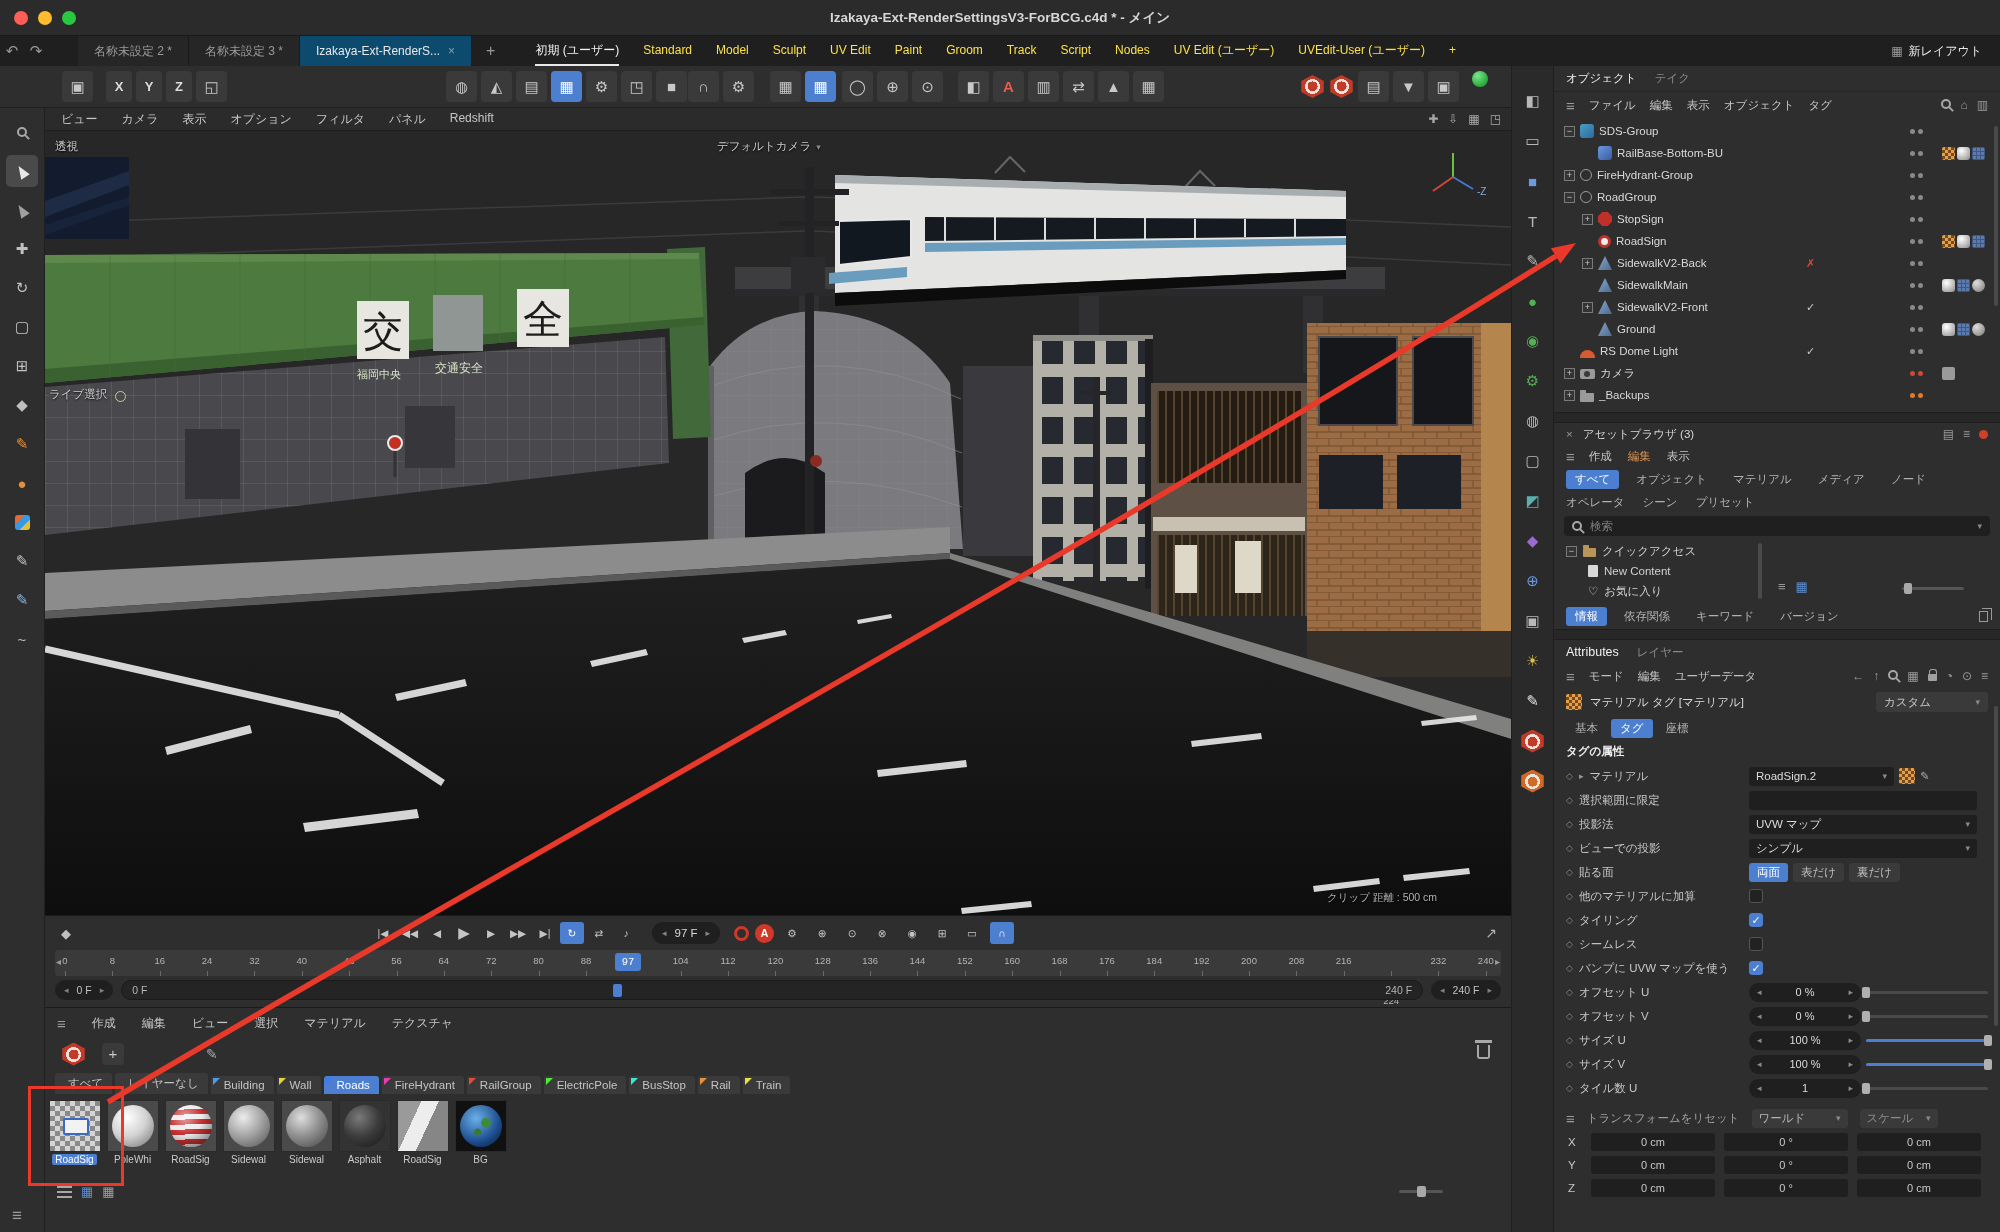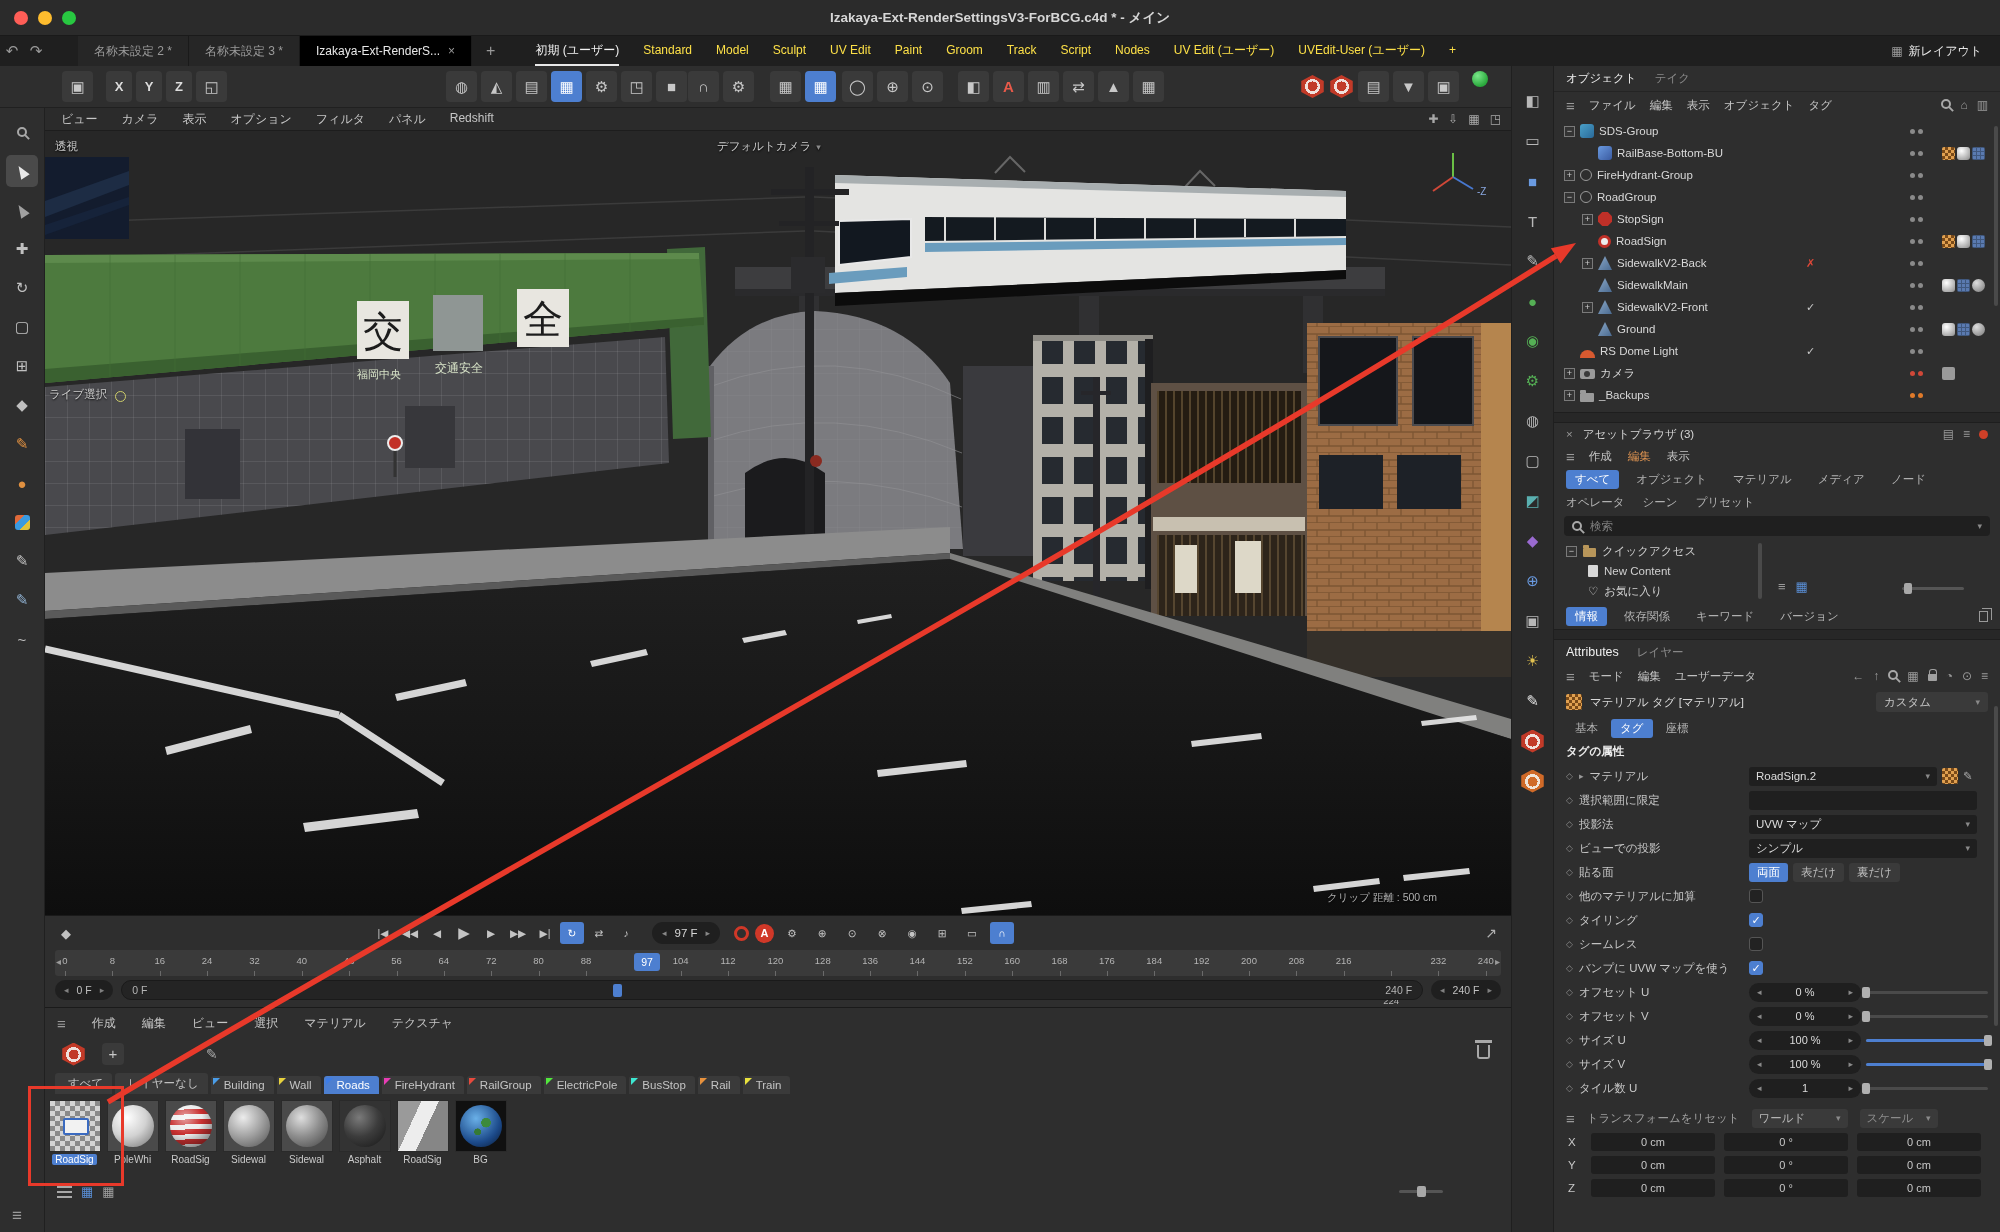"Izakaya-Ext-RenderS..." .doc-tab.active { background: #000000 -> #0c4a6e }
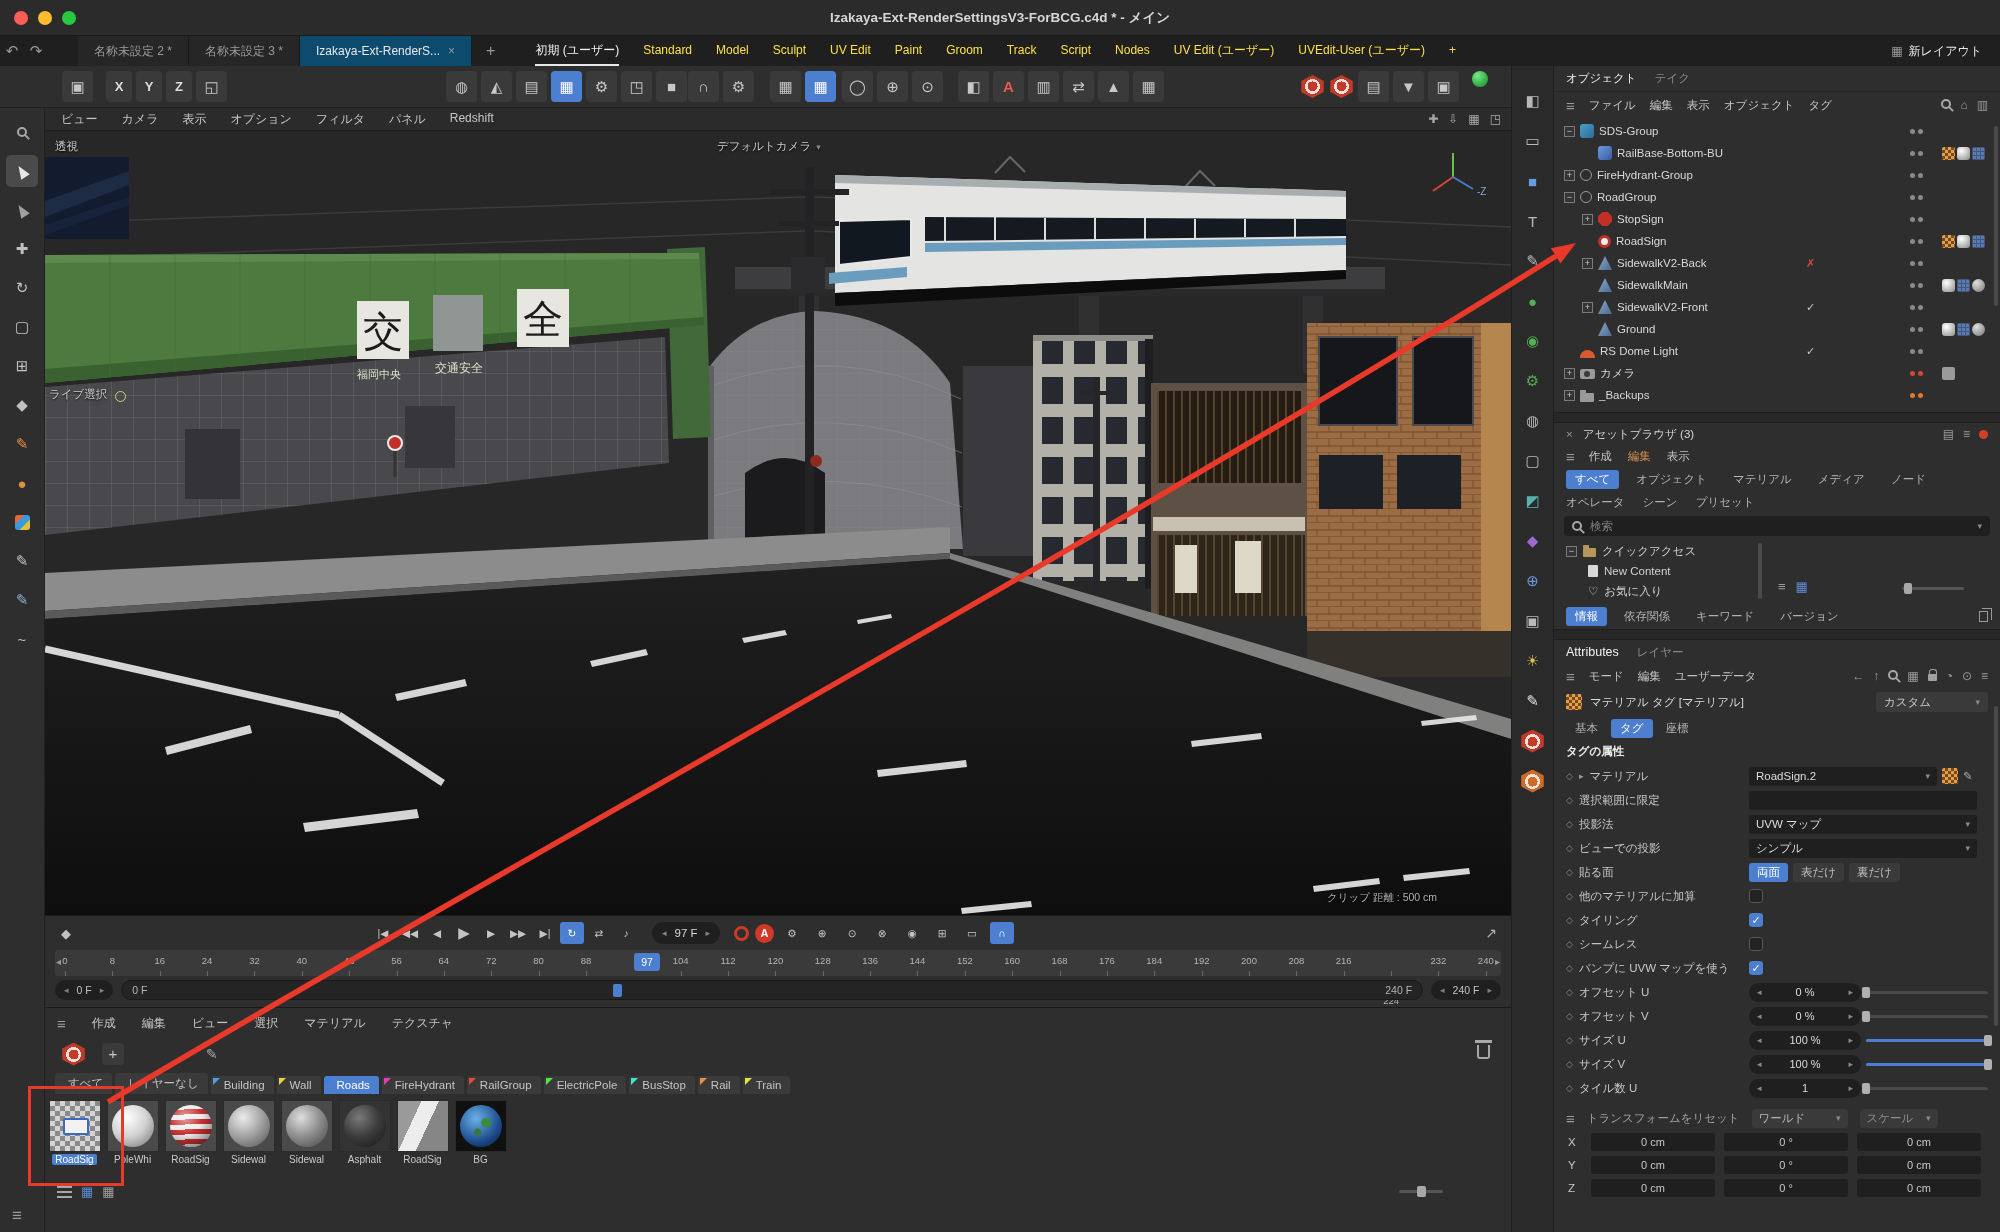"RoadSign.2" .a-field.mat { width: 188px -> 145px }
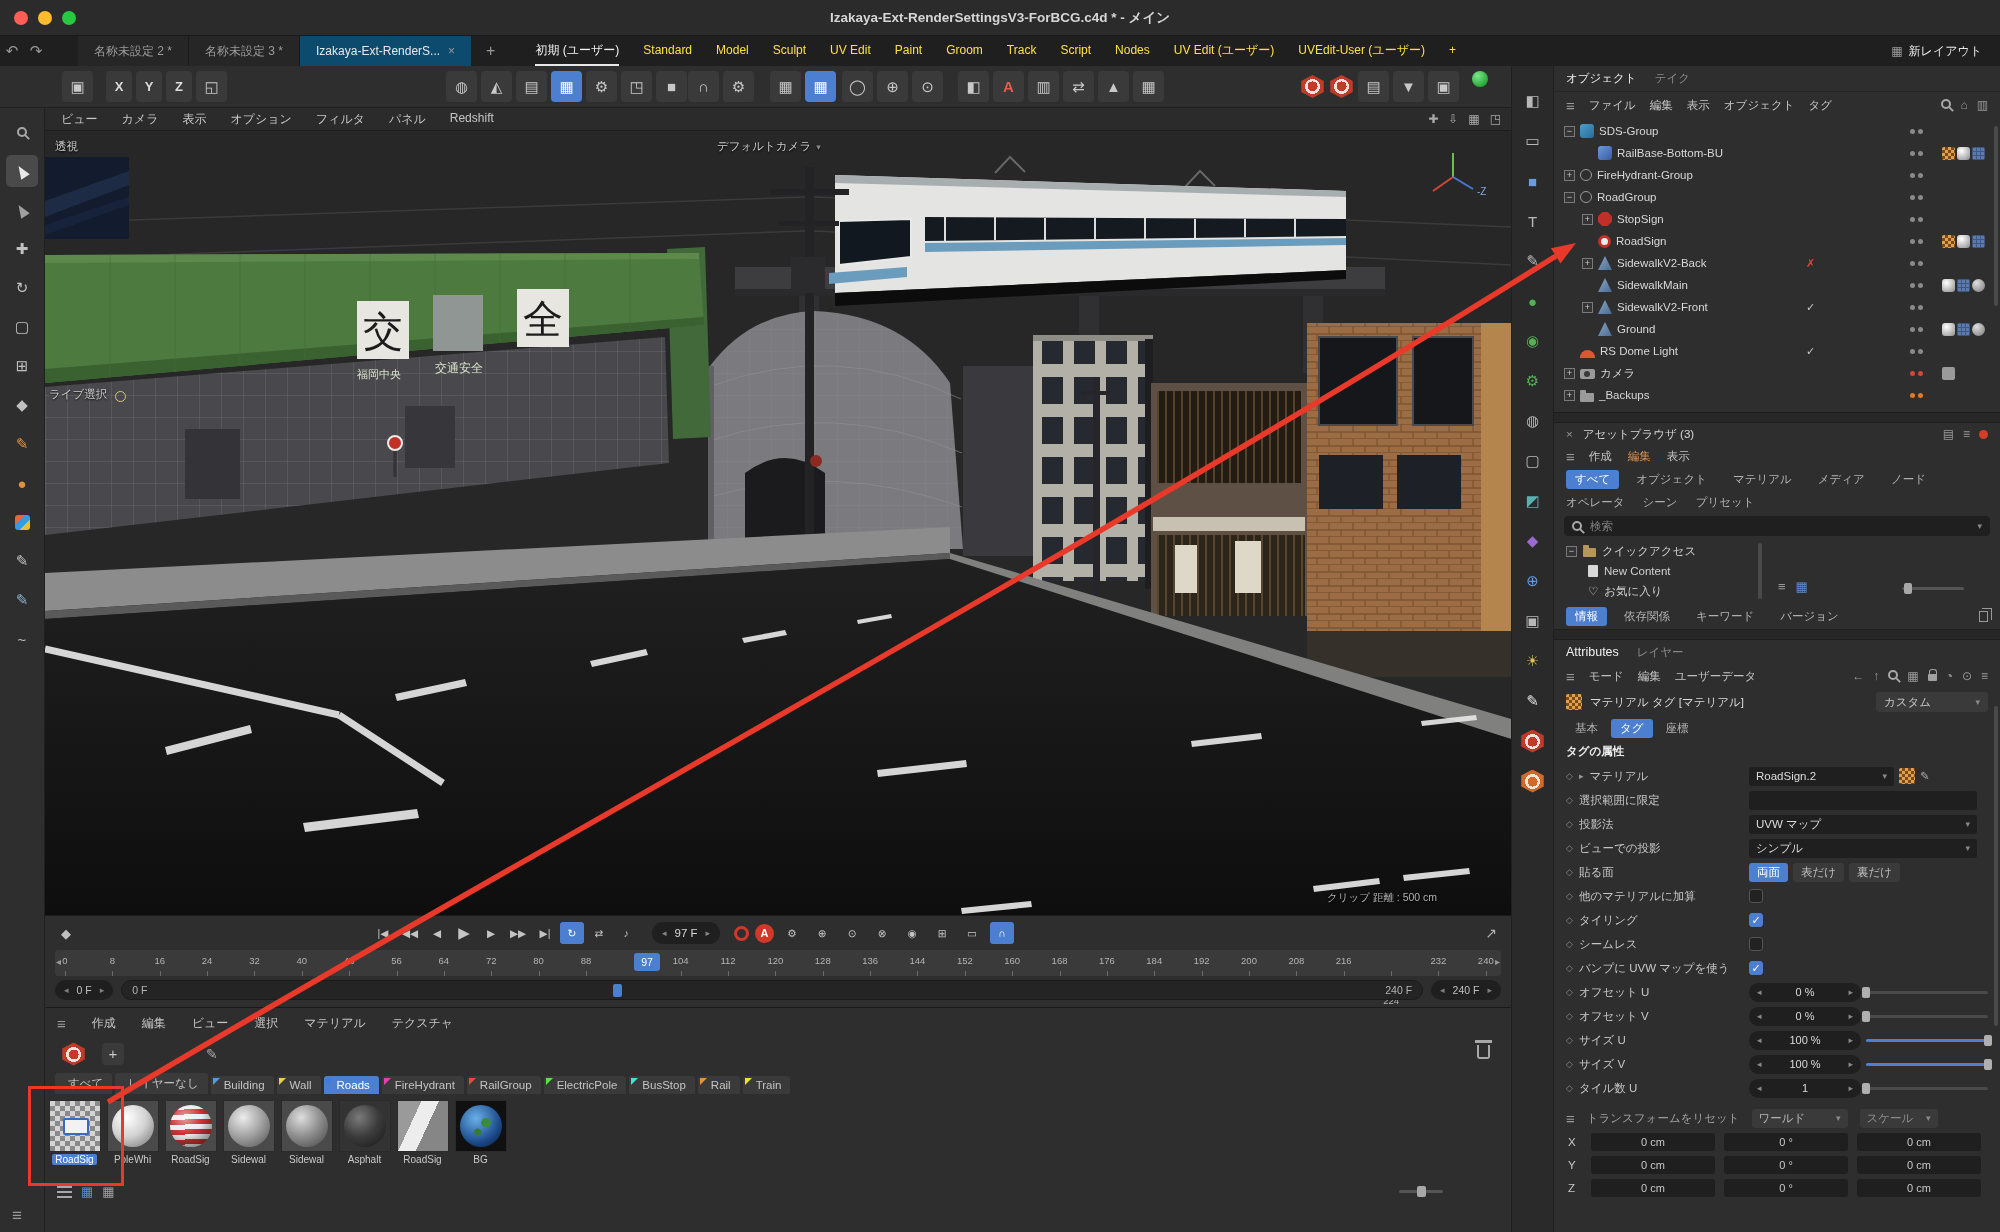"97" div { font-family: none -> Liberation Mono, monospace; left: 579px -> 560px }
